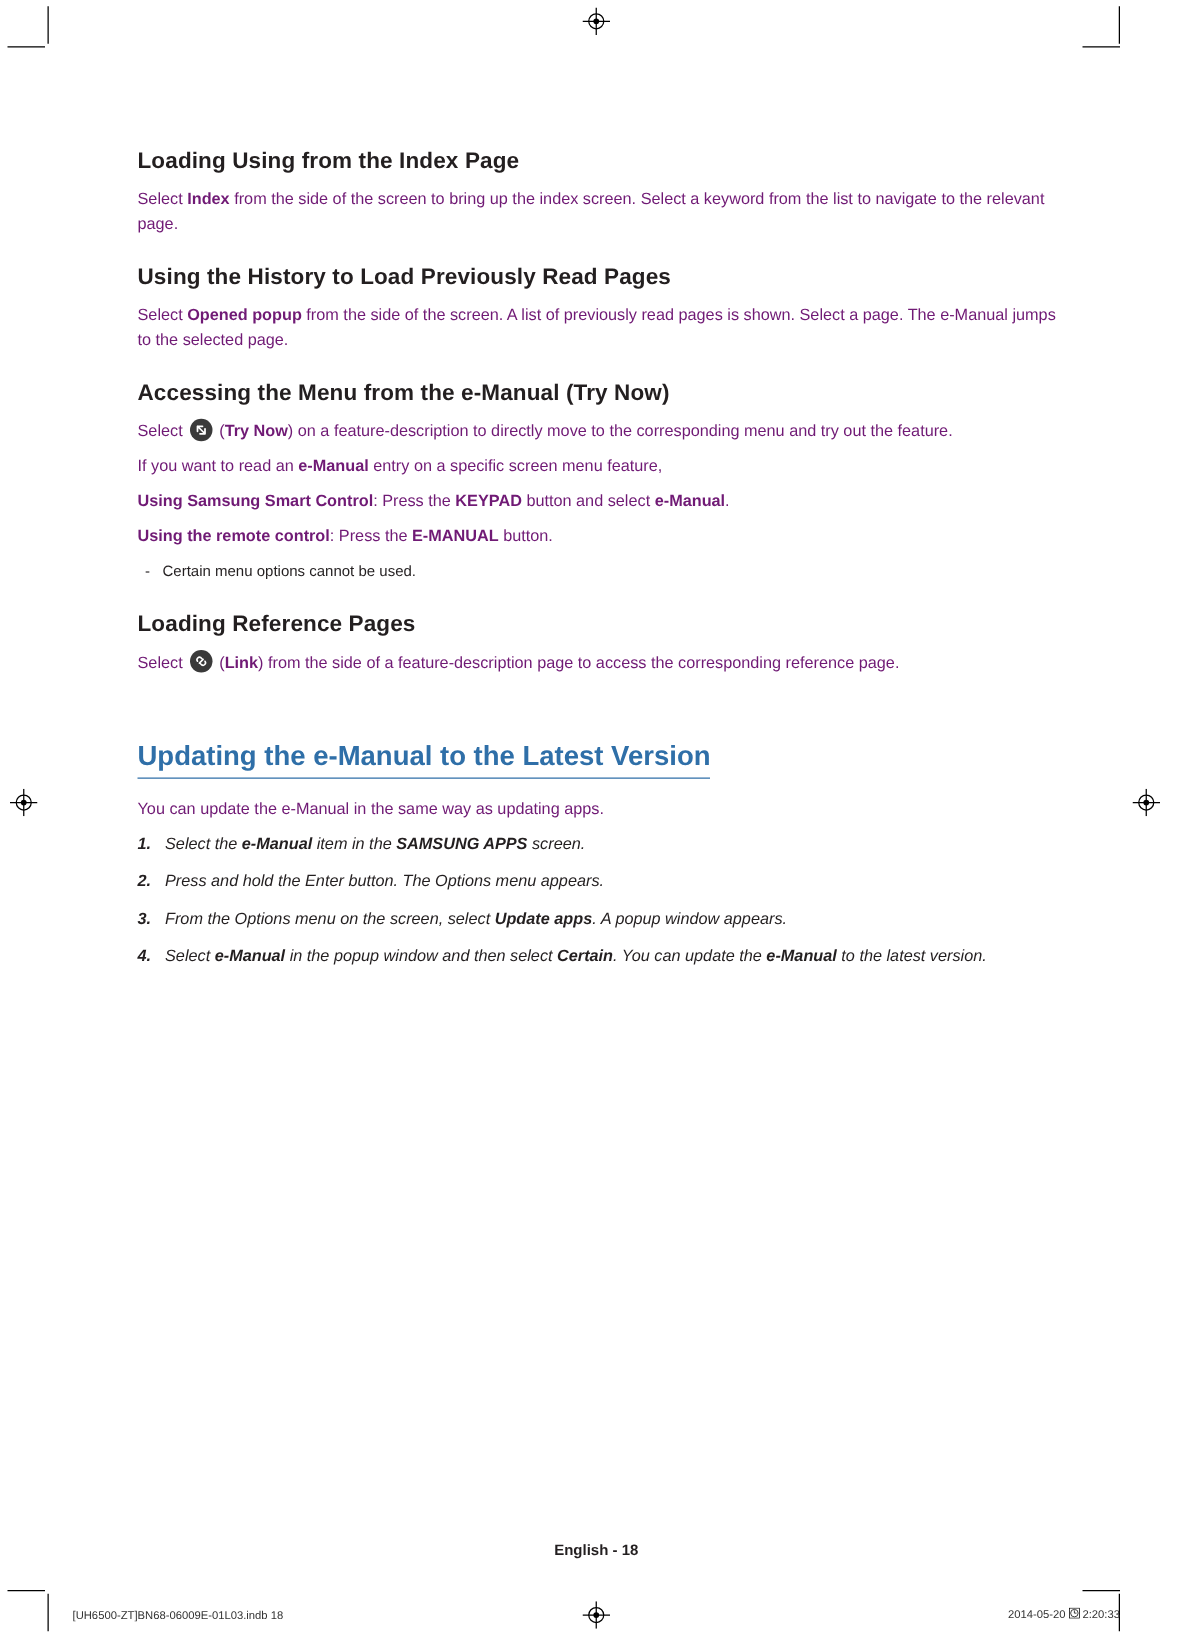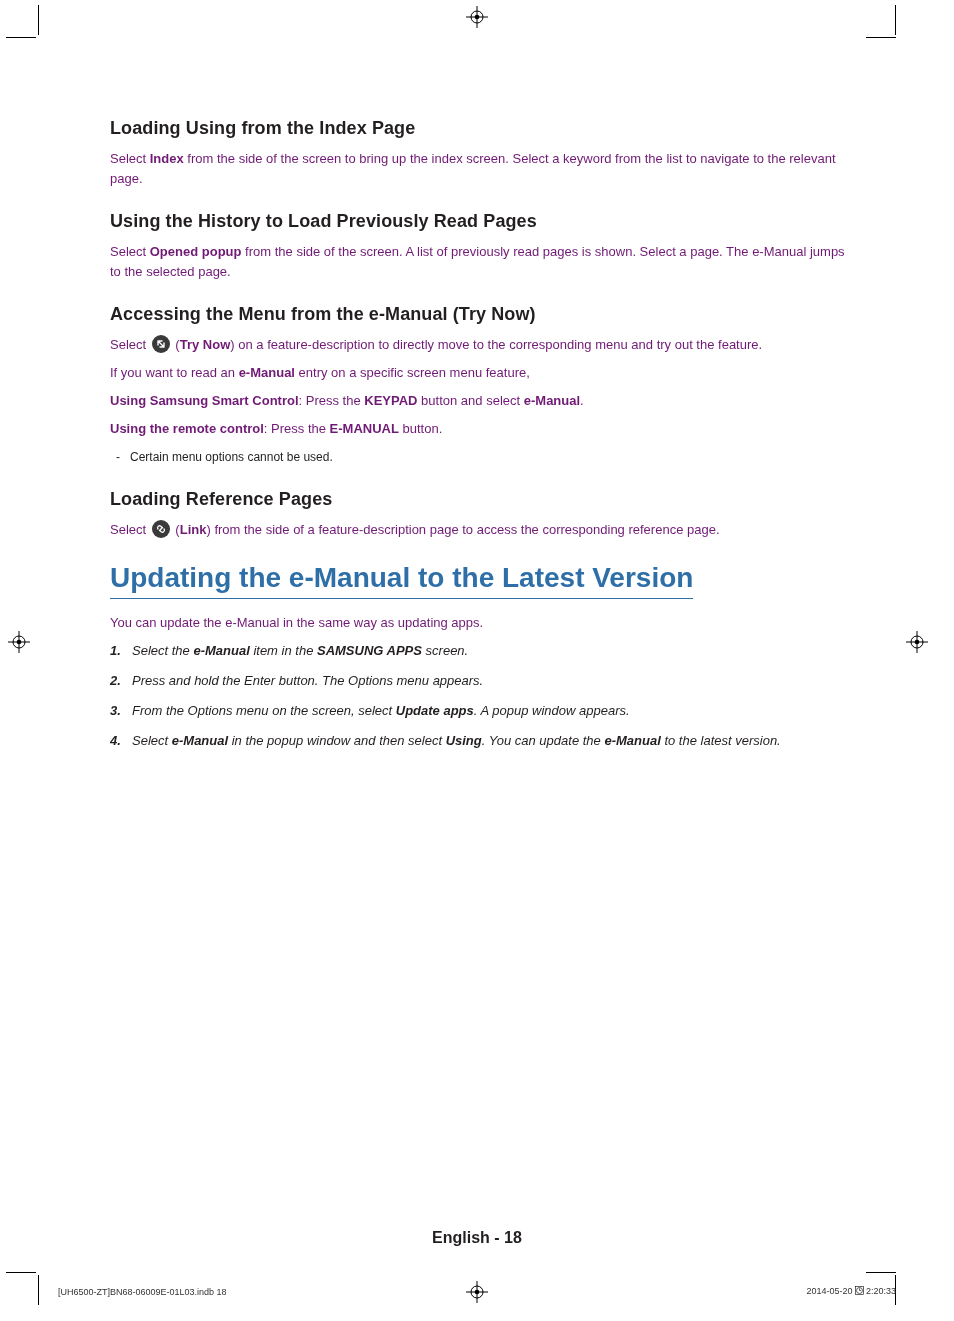"Updating the e-Manual to the" h1.under { font-size: 28px -> 22px; margin-top: 14px -> 44px }
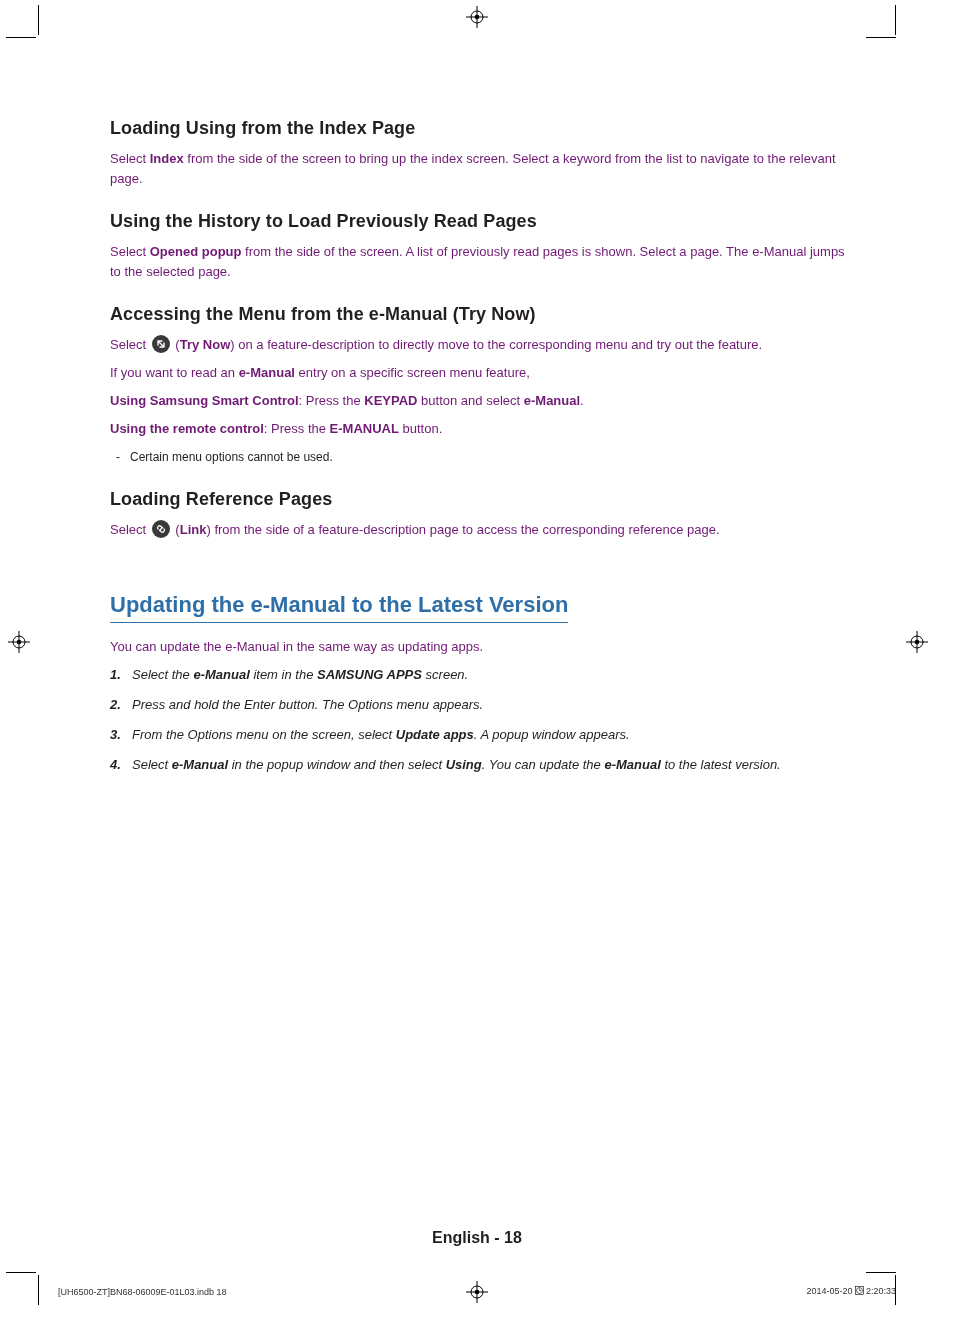"Using" span.bold { text: Using -> Certain }
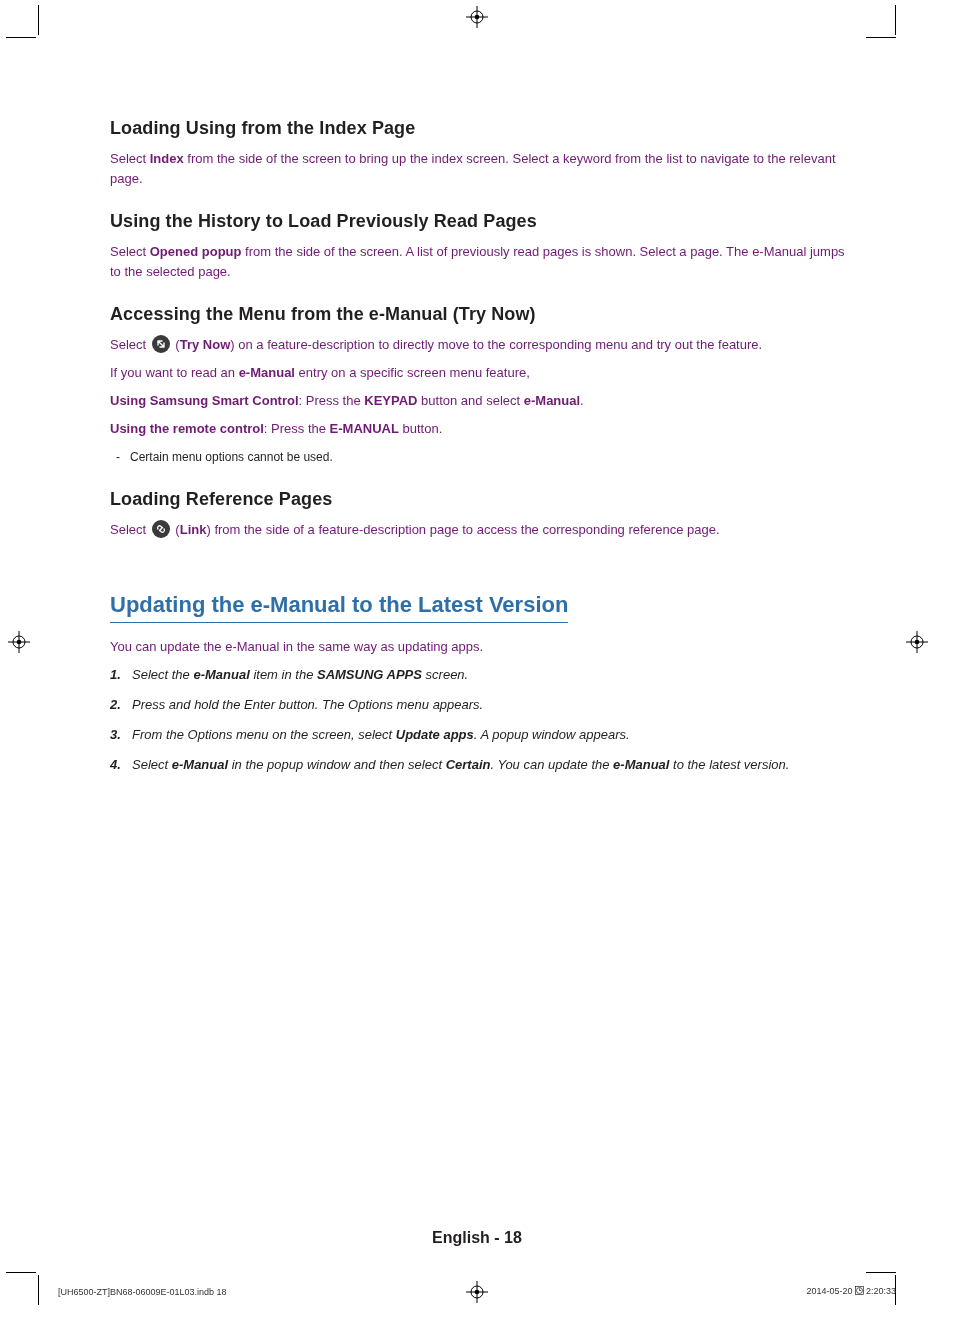"English - 18" .footer-center { font-size: 16px -> 12px }
